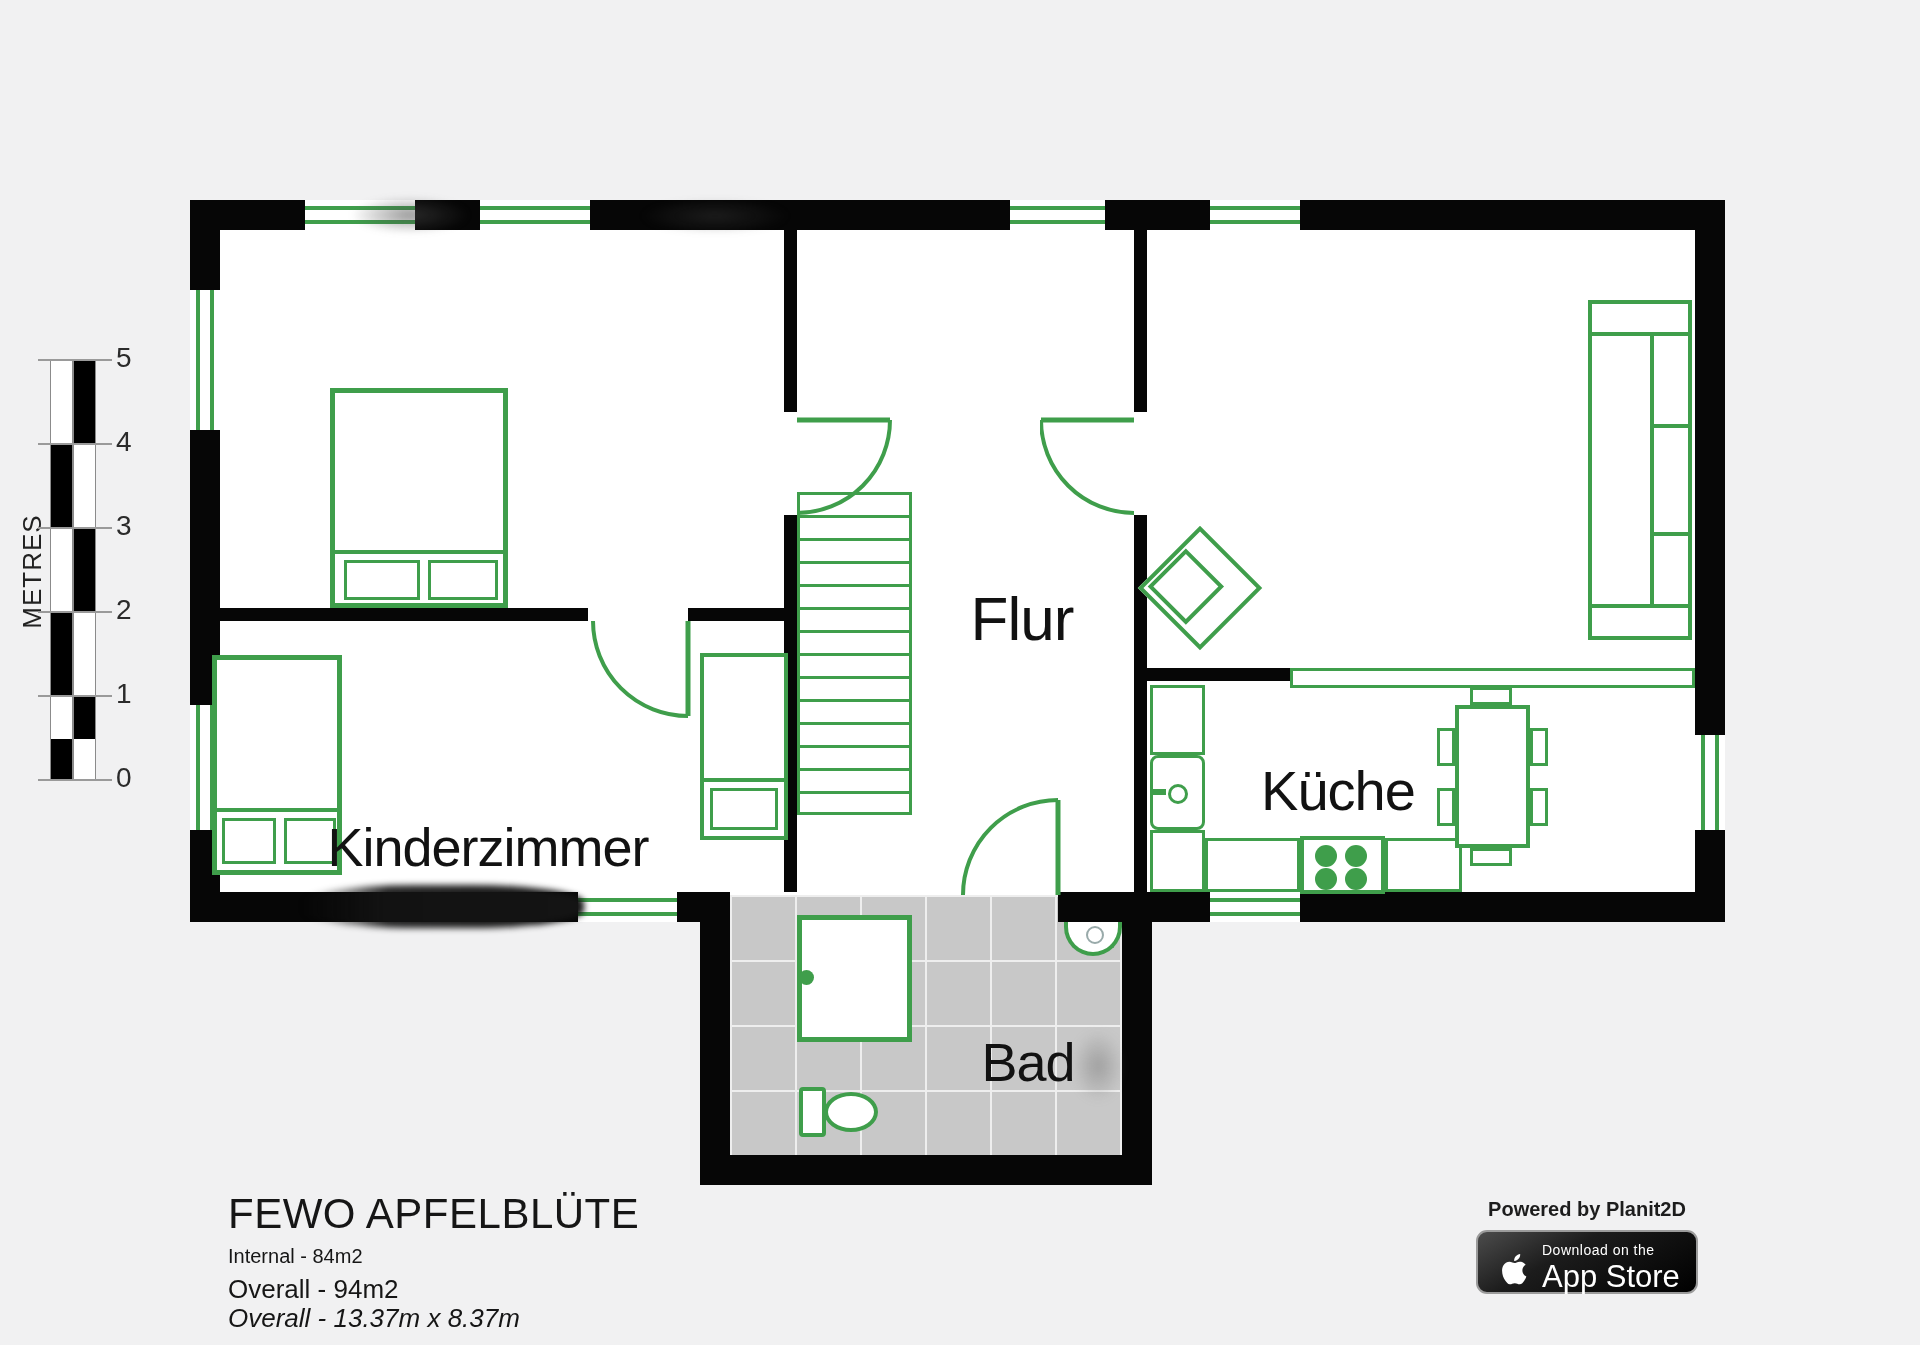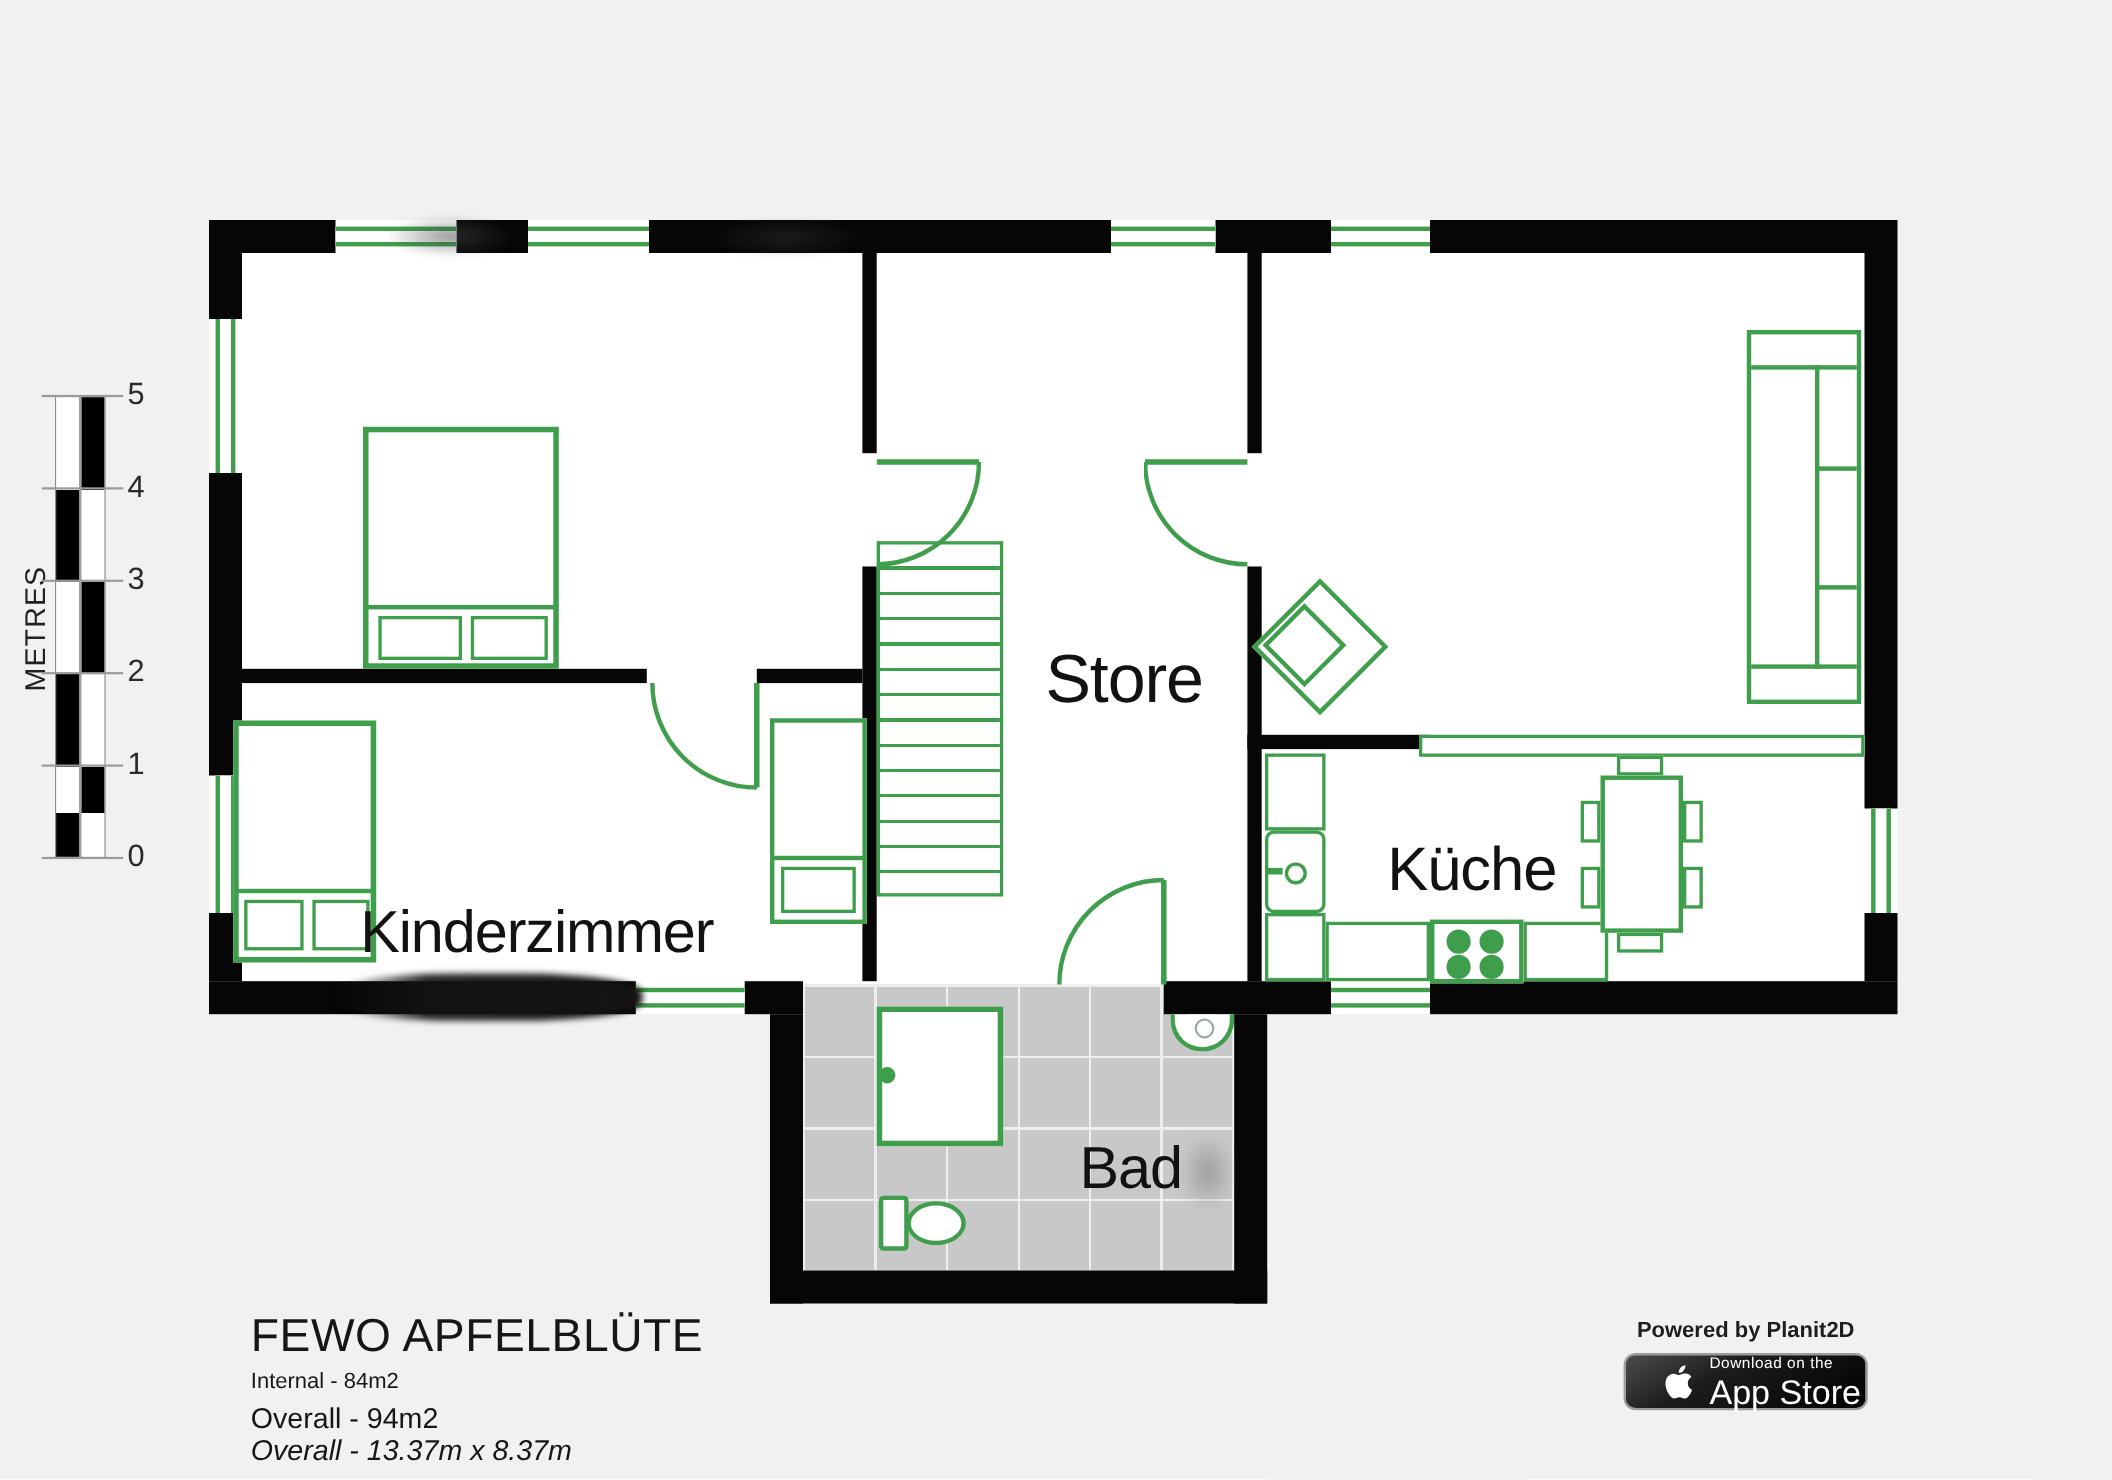"Store" div.room-label { text: Store -> Flur }
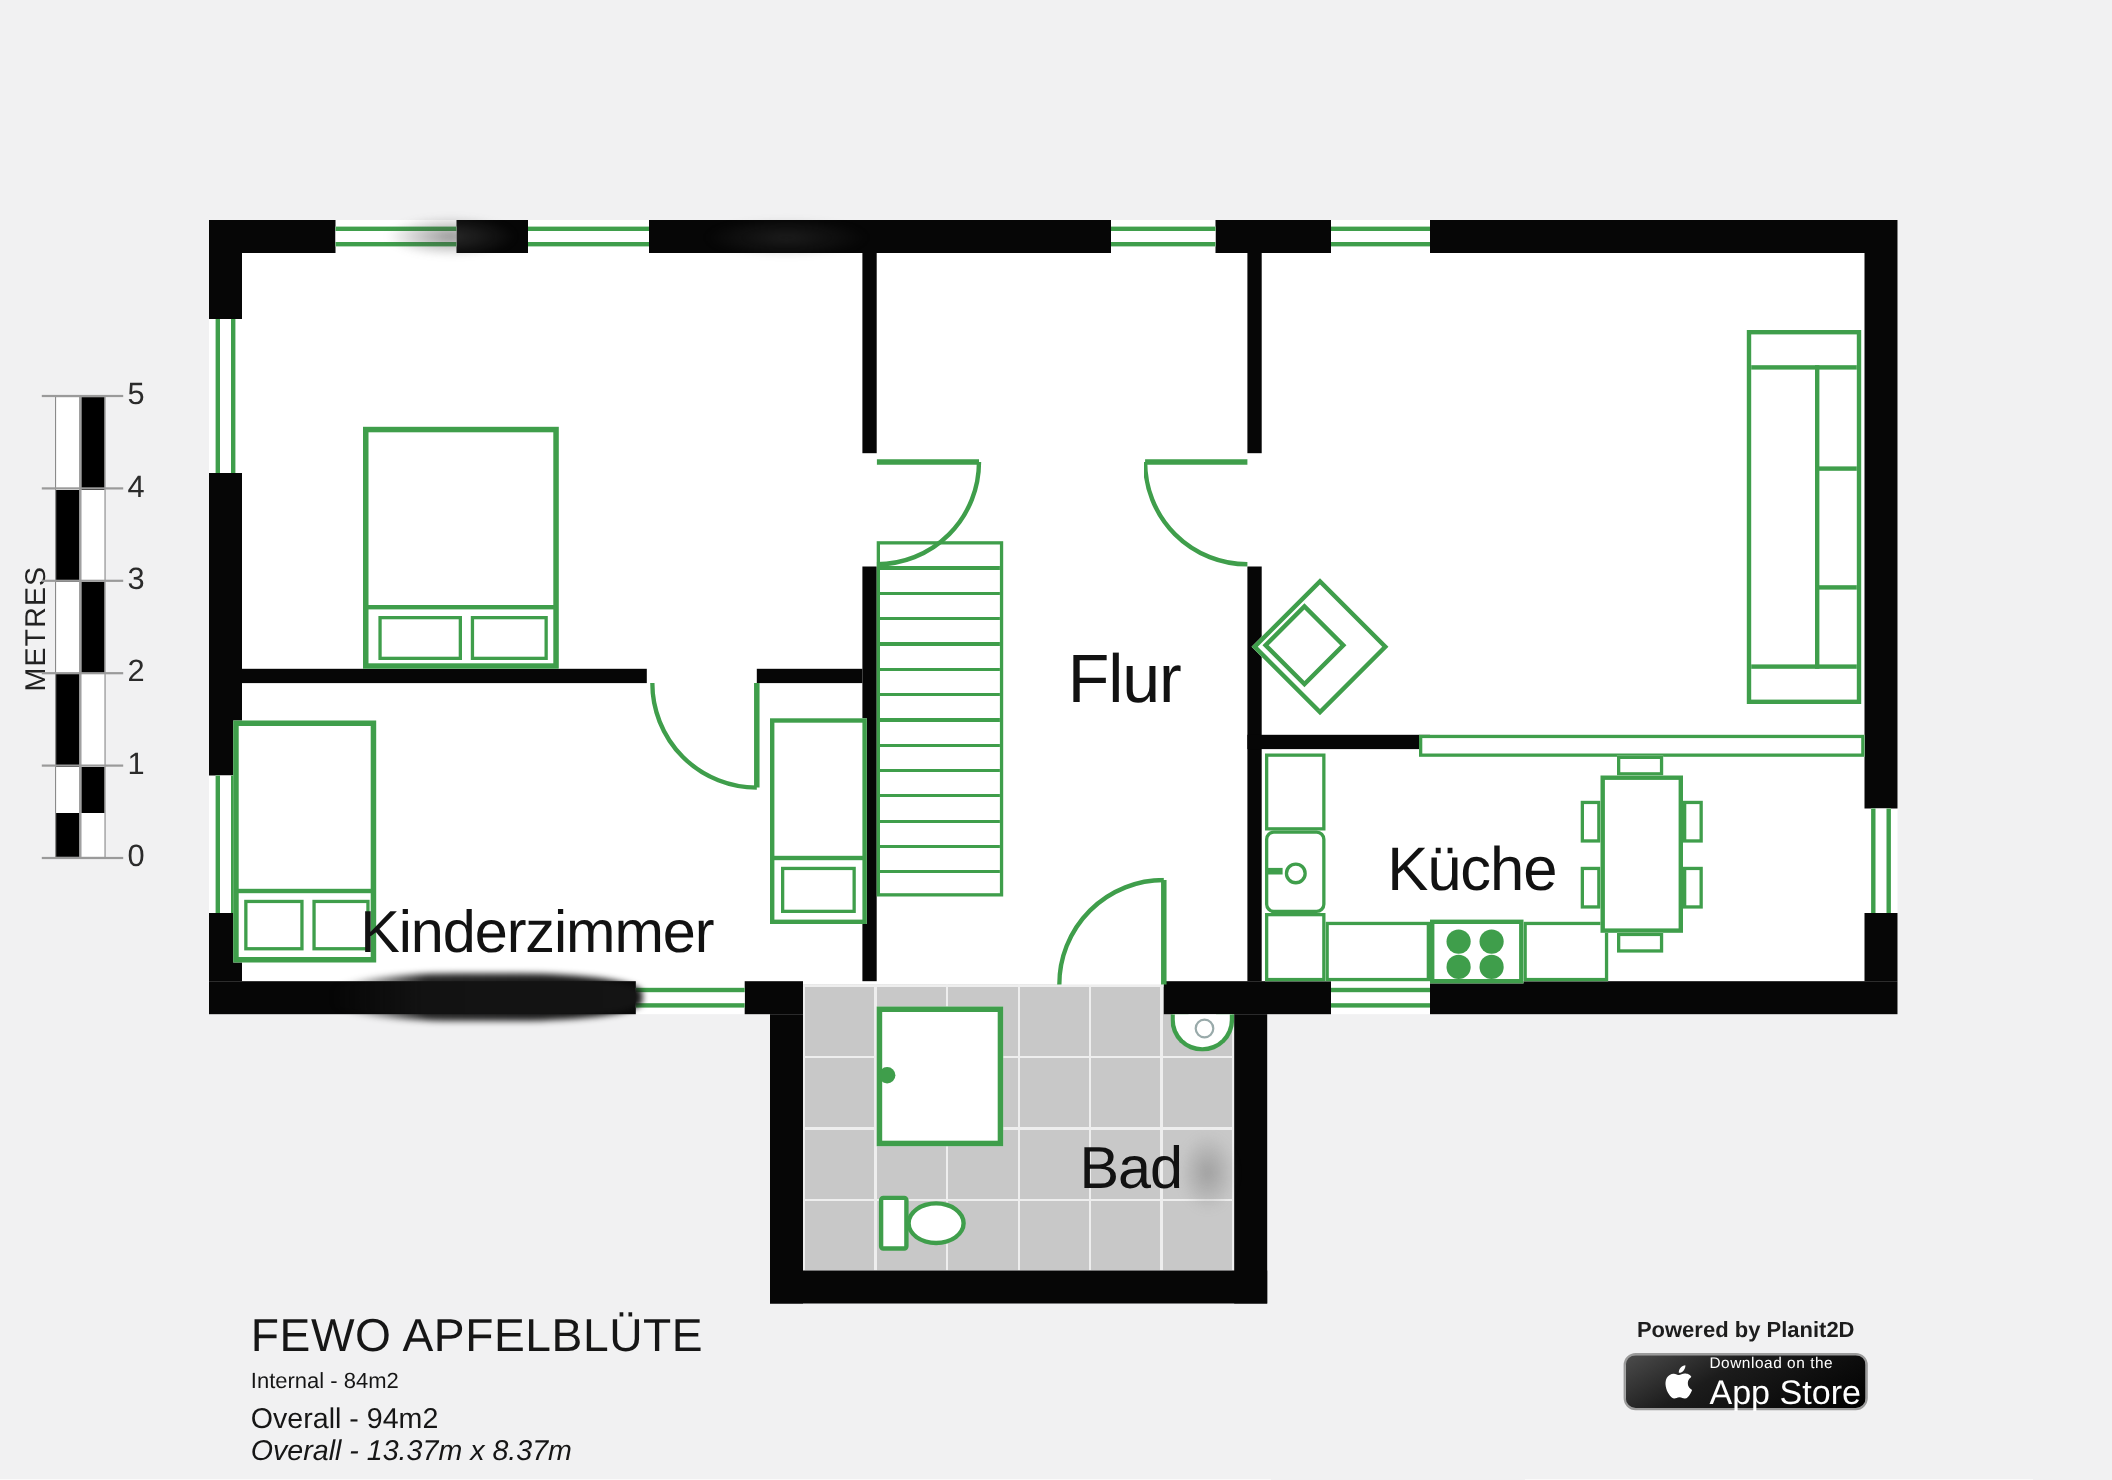"Download on the" #badge { align-items: center -> flex-end; height: 52px -> 64px; padding-left: 26px -> 14px }
